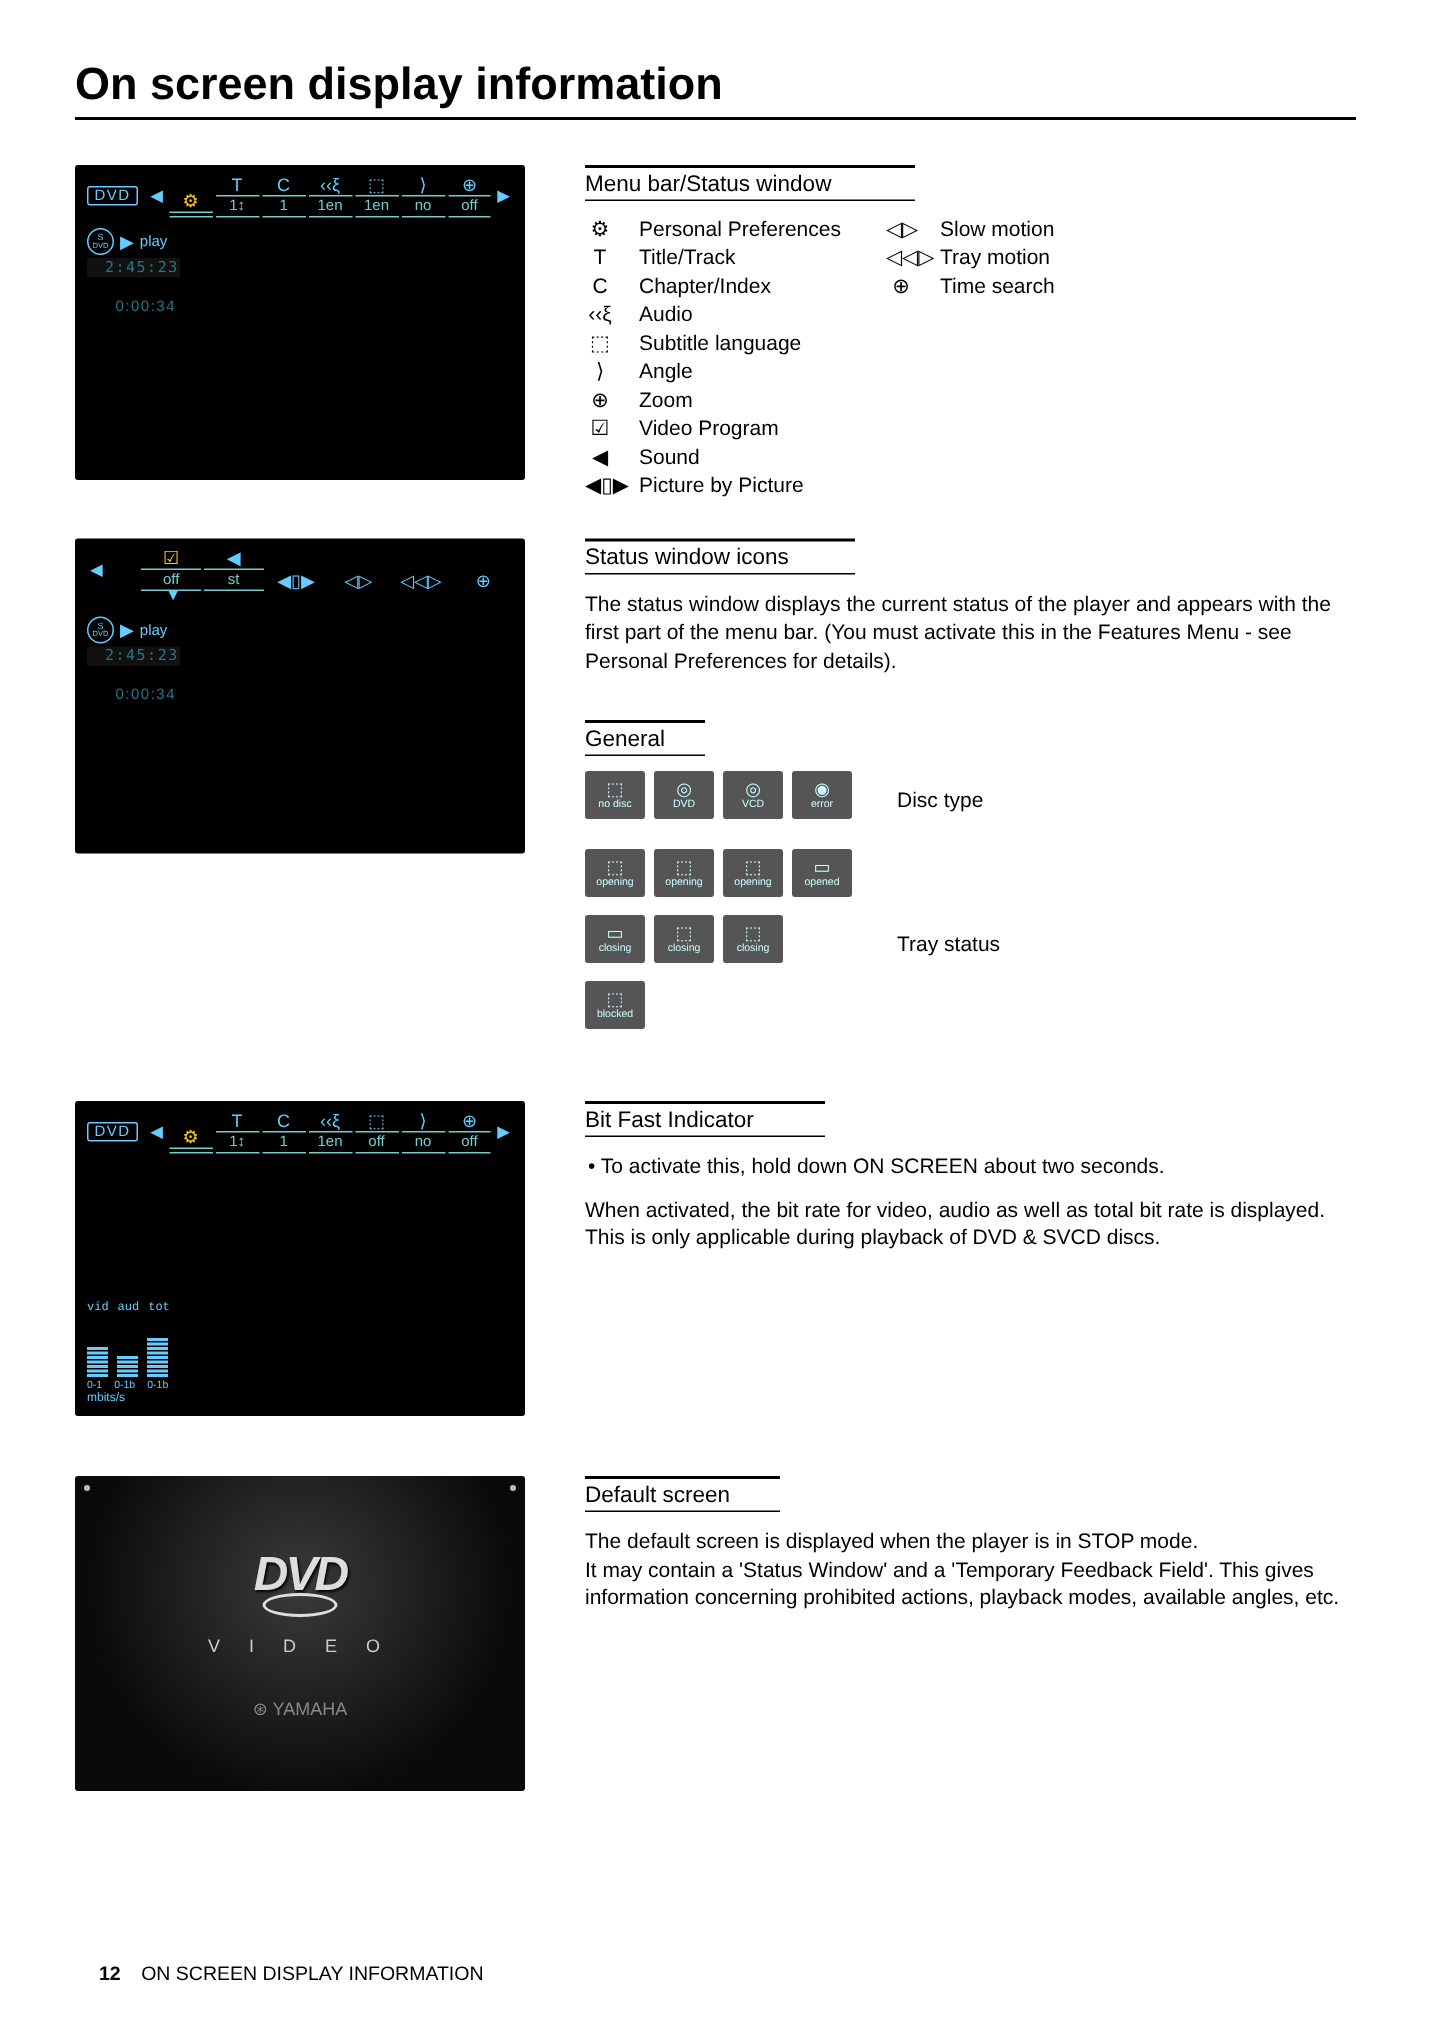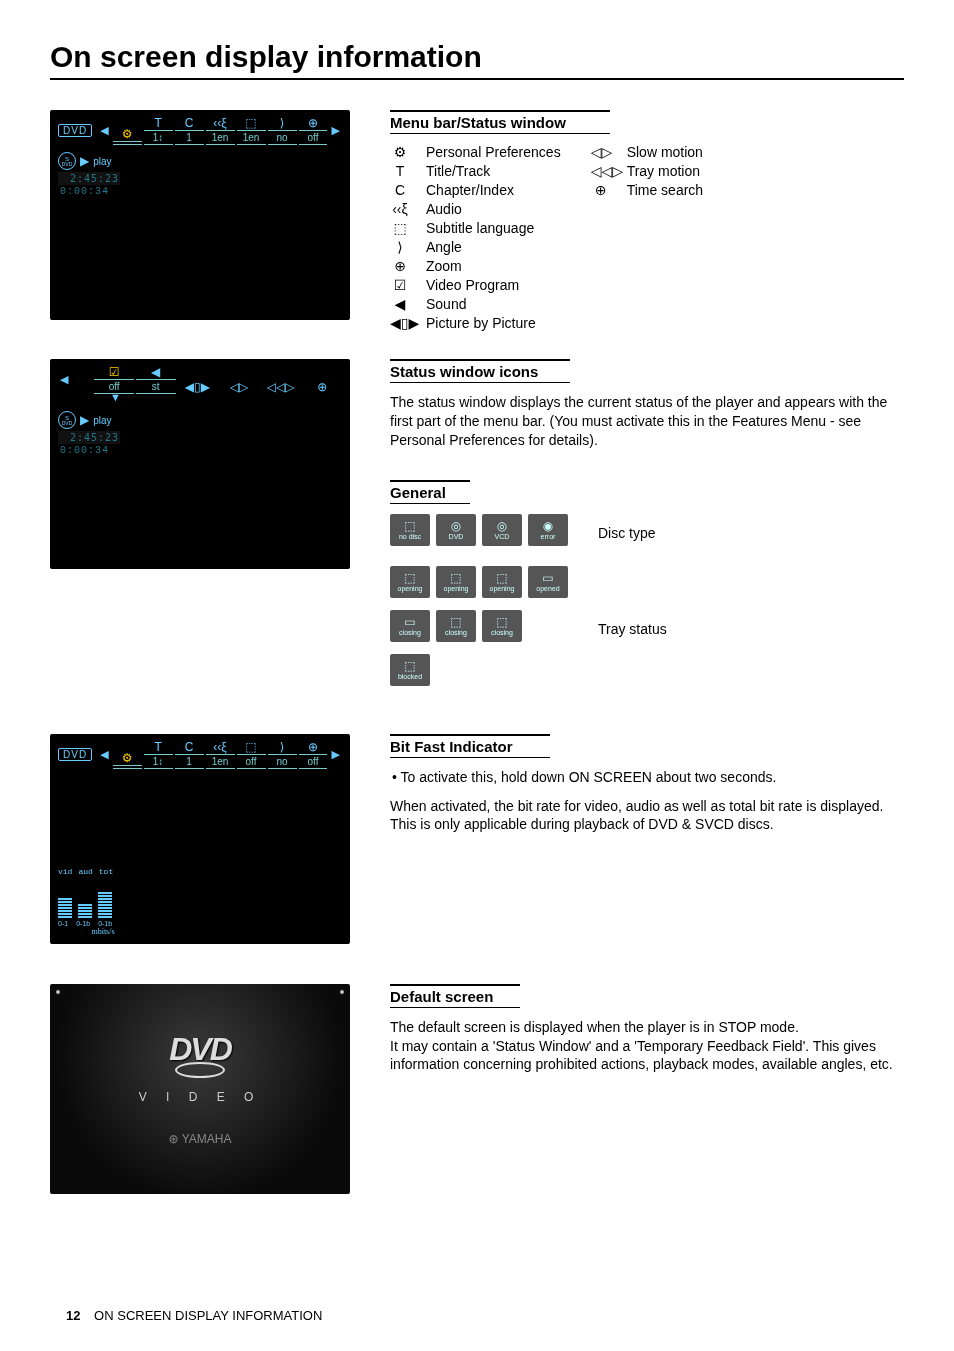"Menu bar/Status window" .section-heading { font-weight: bold -> normal }
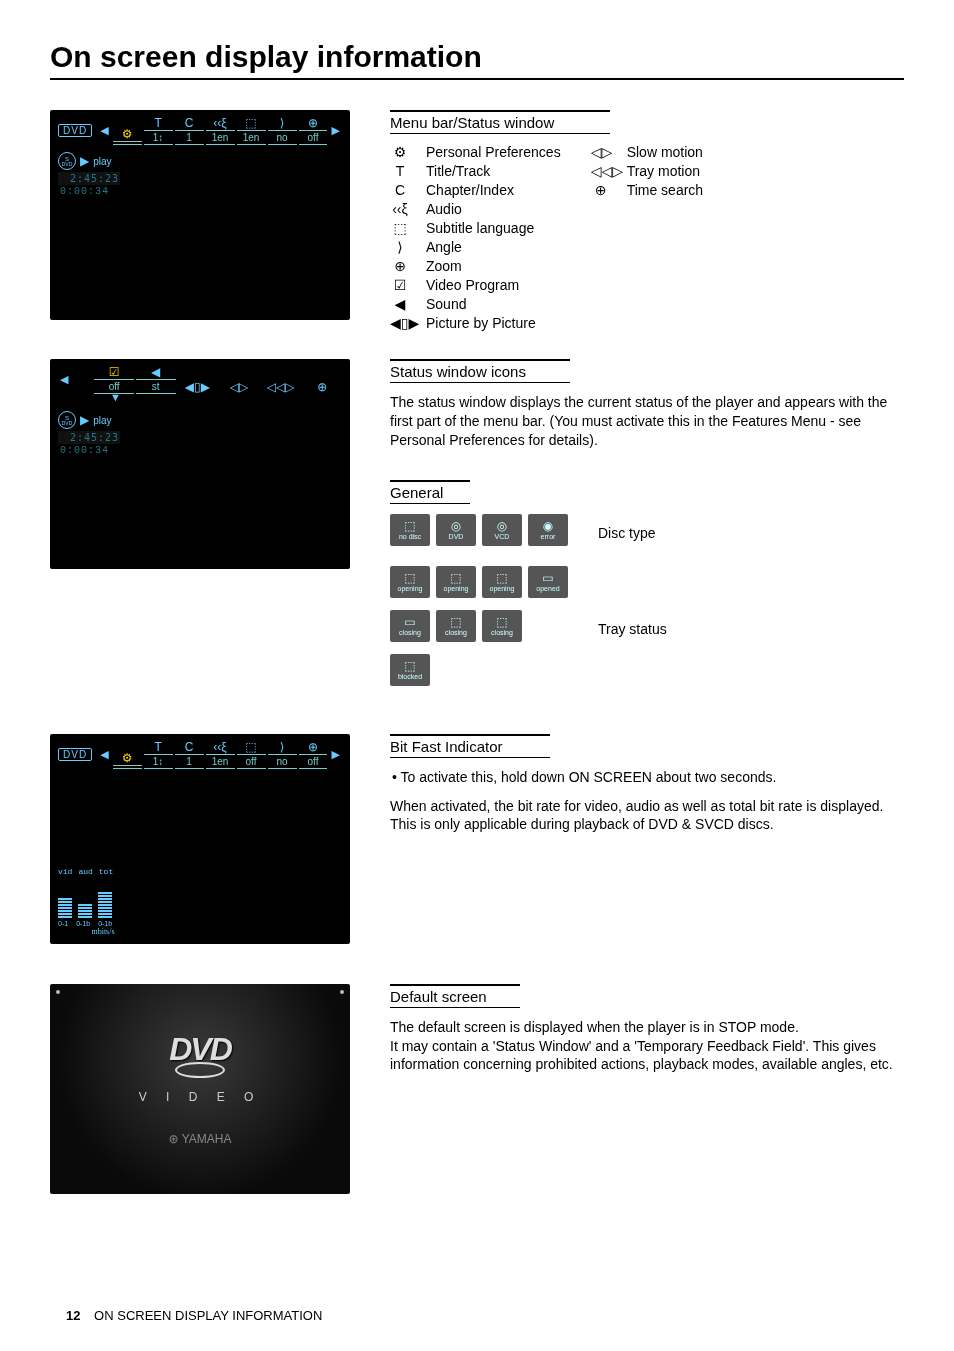"0:00:34" .osd-status .t2 { font-family: Liberation Mono, monospace -> Liberation Sans, sans-serif; margin-left: none -> 17px; padding: 1px 2px -> 14px 2px }
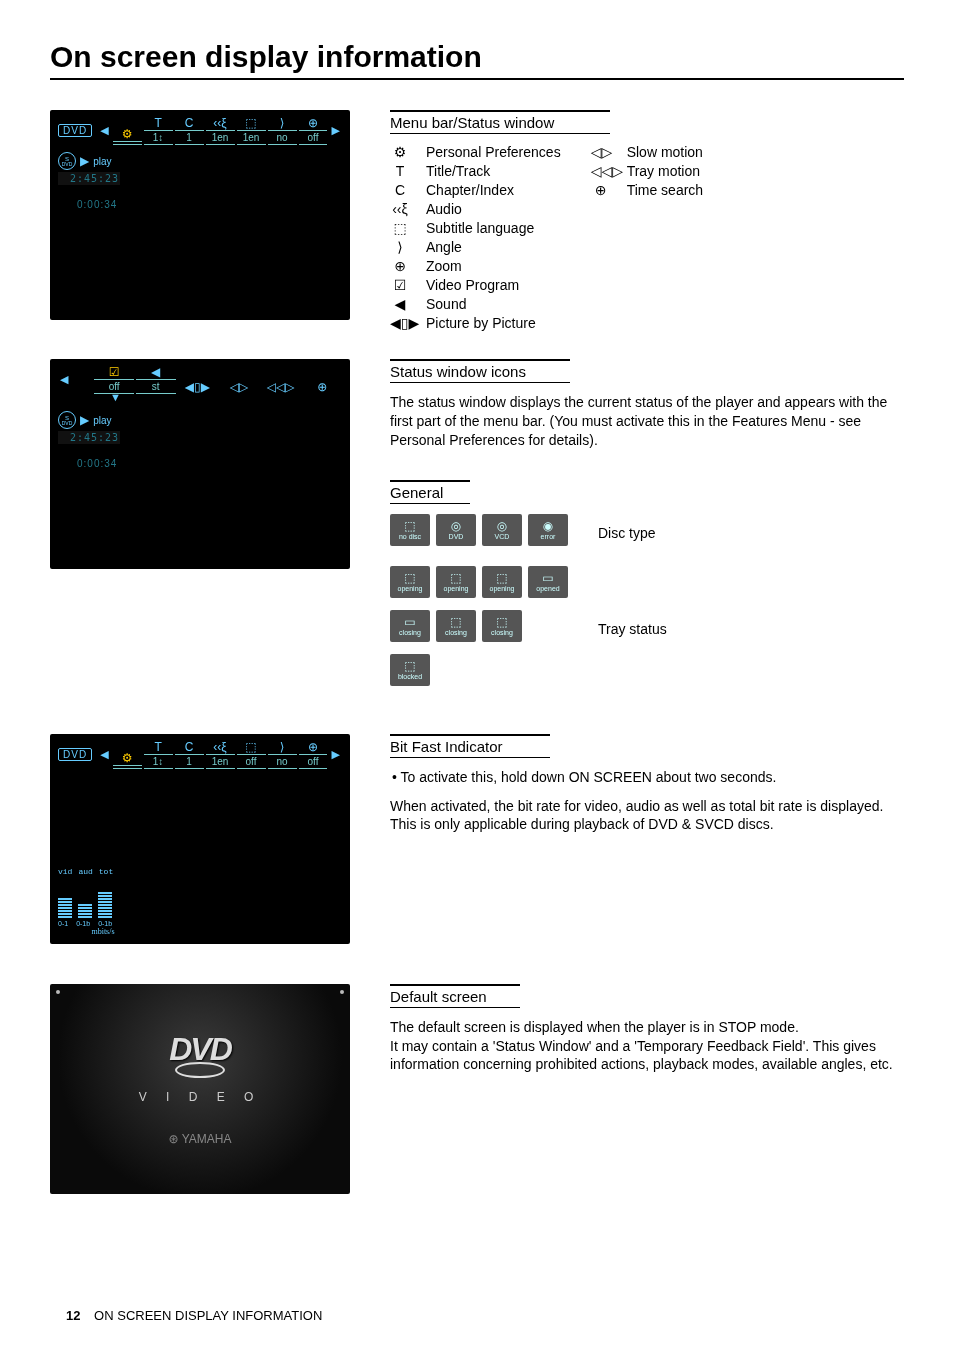"mbits/s" .osd-bitrate .unit { font-family: Liberation Serif, serif -> none; text-align: center -> left }
